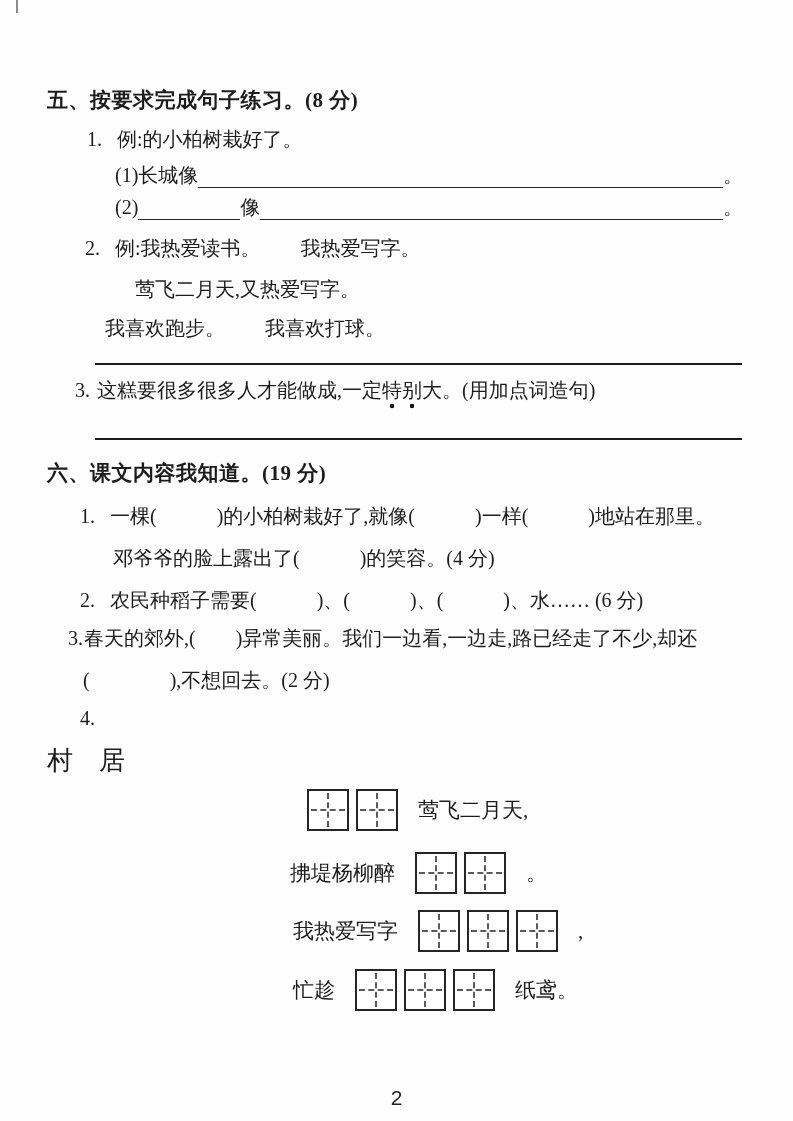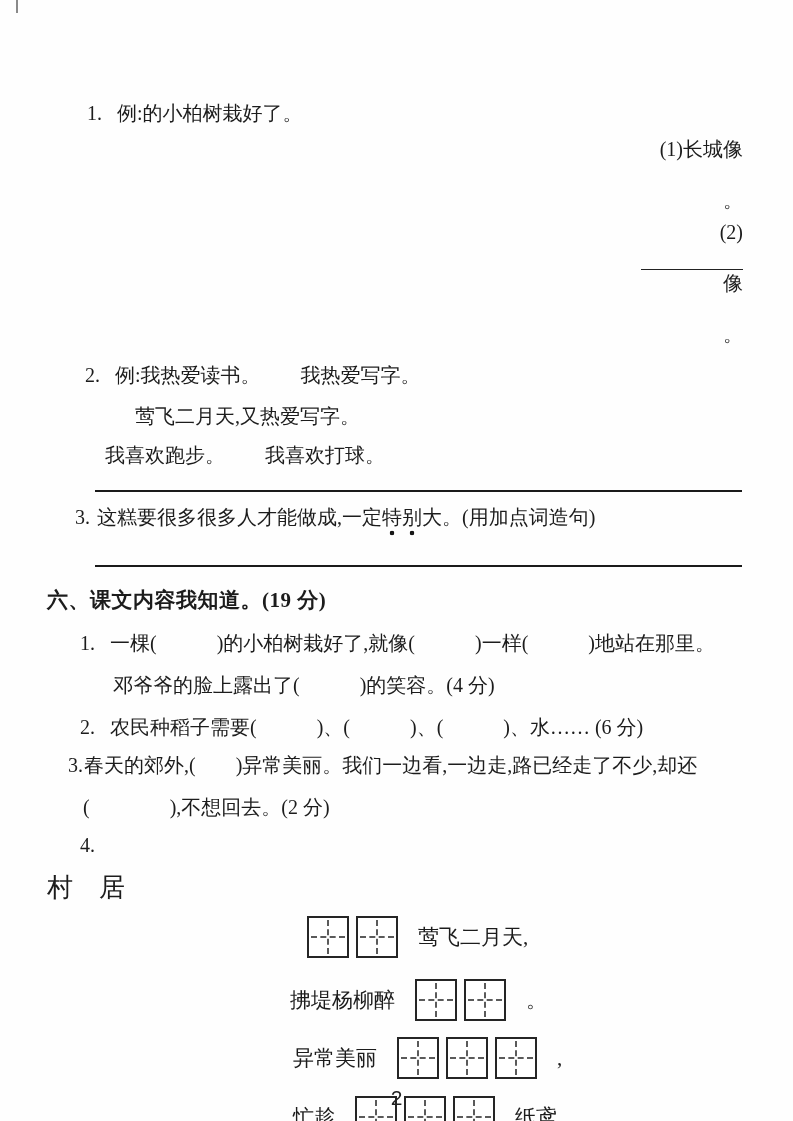"五、按要求完成句子练习。(8 分)" div.h-sec { html: none -> <div>五、按要求完成句子练习。(8 分)</div> }
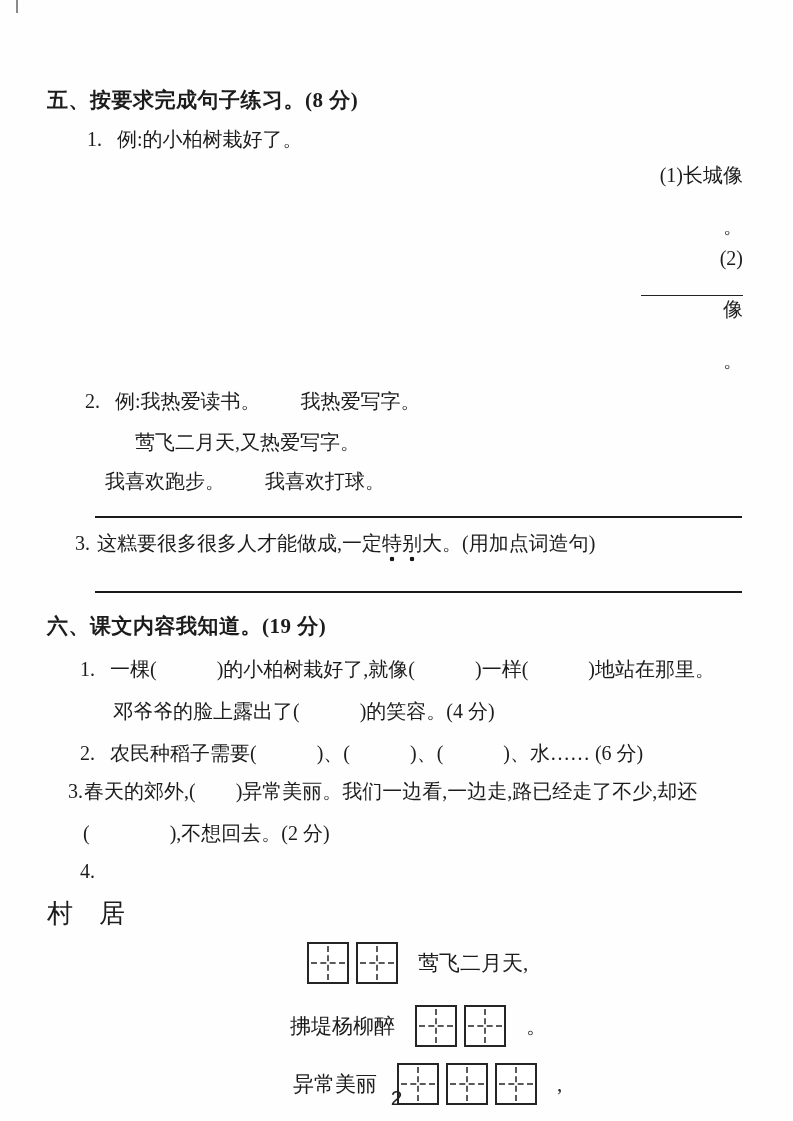"(1)长城像" .sub { flex-direction: column -> none }
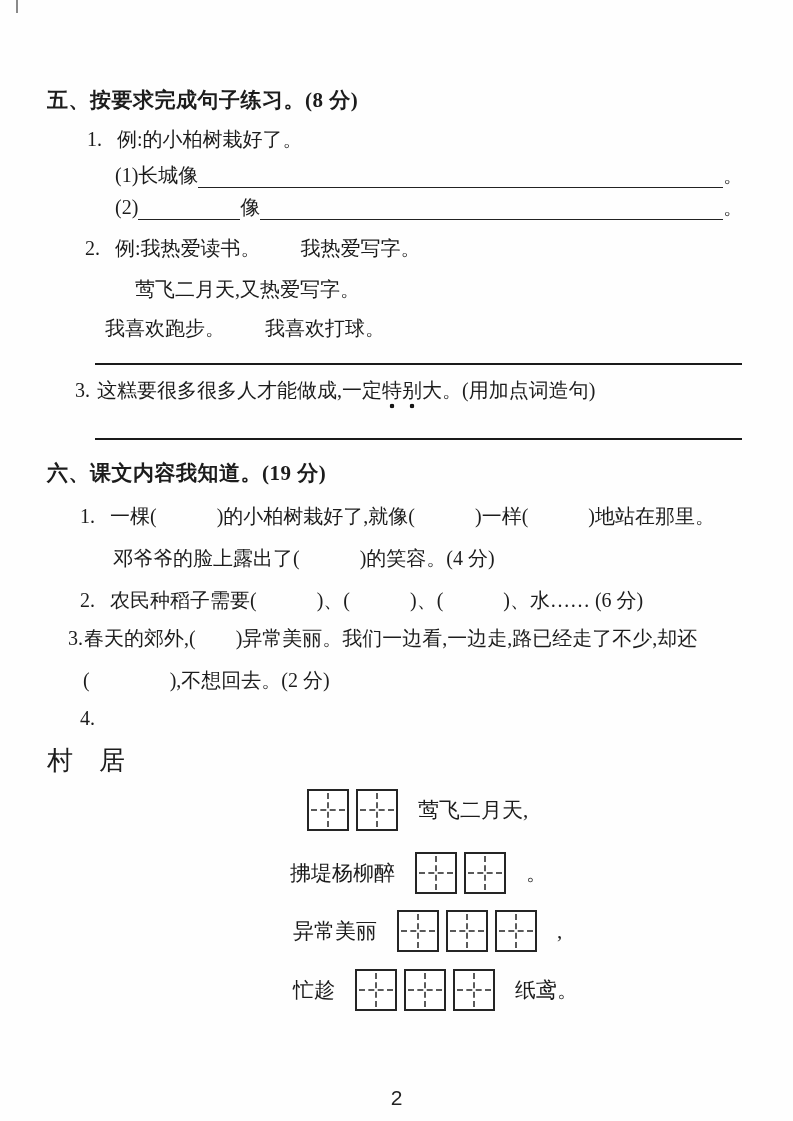"异常美丽" span.ptext { text: 异常美丽 -> 我热爱写字 }
